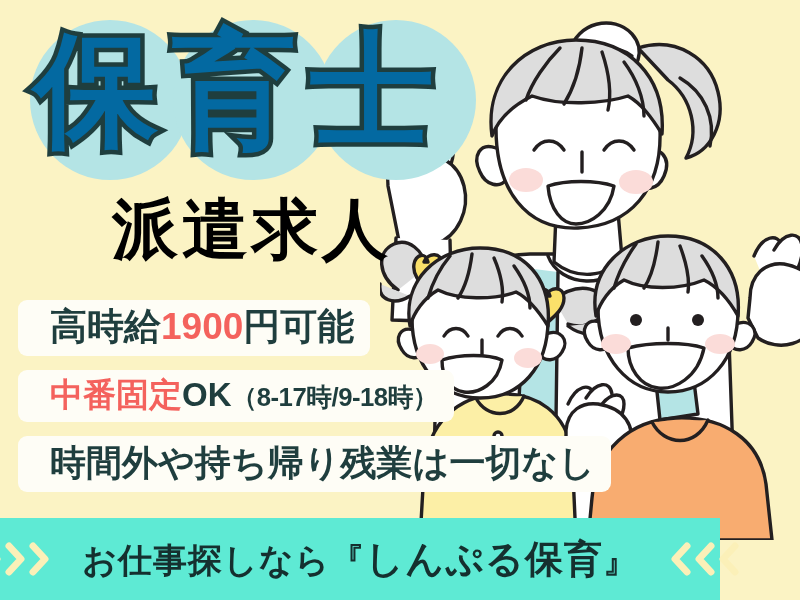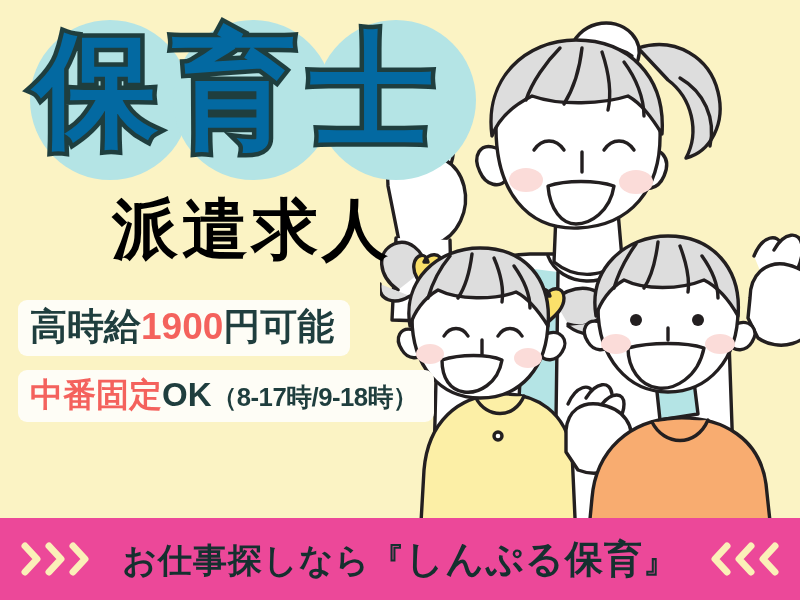"高時給1900円可能" .feature-pill { padding: 6px 16px 8px 12px -> 6px 16px 8px 32px }
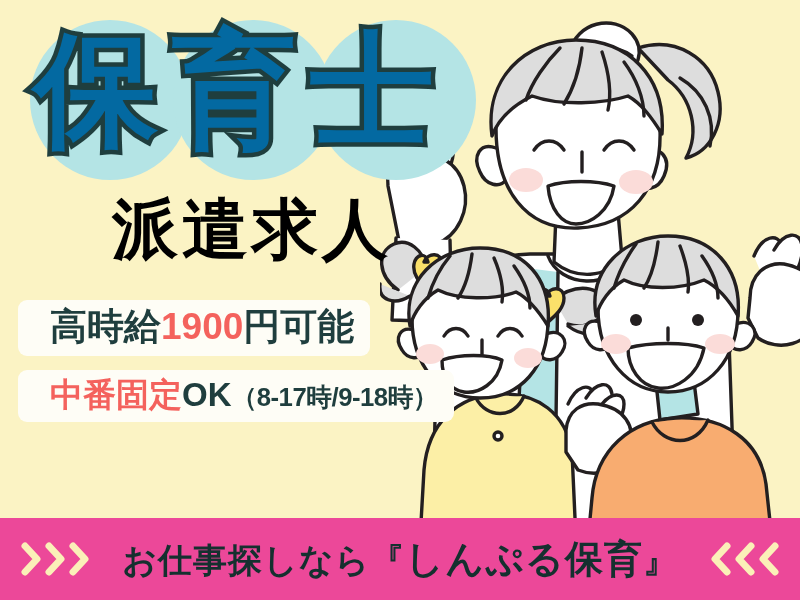"時間外や持ち帰り残業は一切なし" div.feature-pill { html: none -> <div> <span>時間外や持ち帰り残業は一切なし</span> </div> }
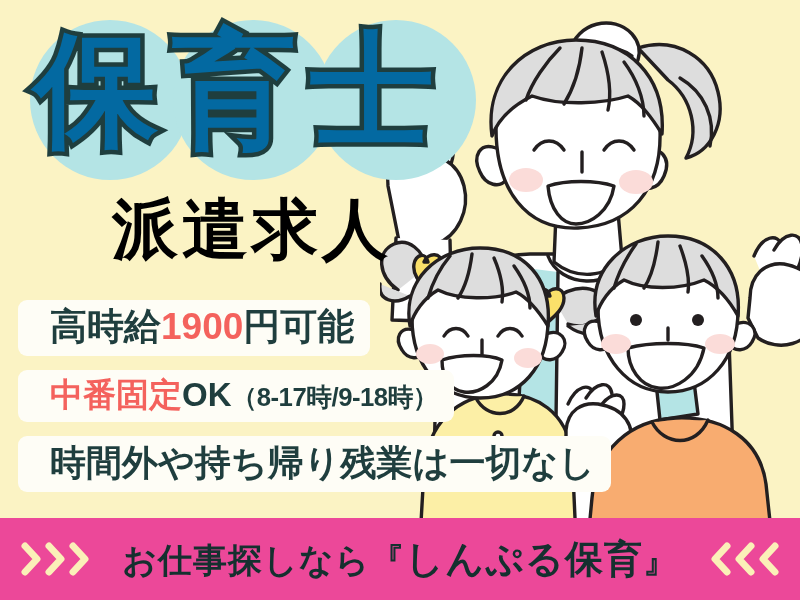"お仕事探しなら『しんぷる保育』" .bottom-bar { background: #ec4899 -> #5eead4; width: 800px -> 720px }
